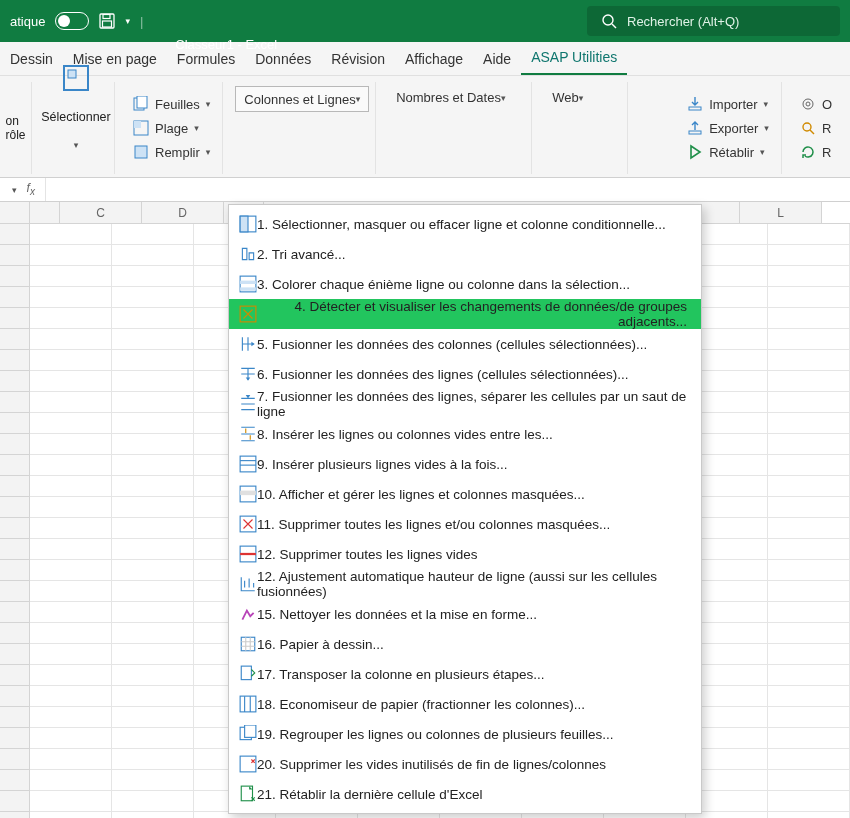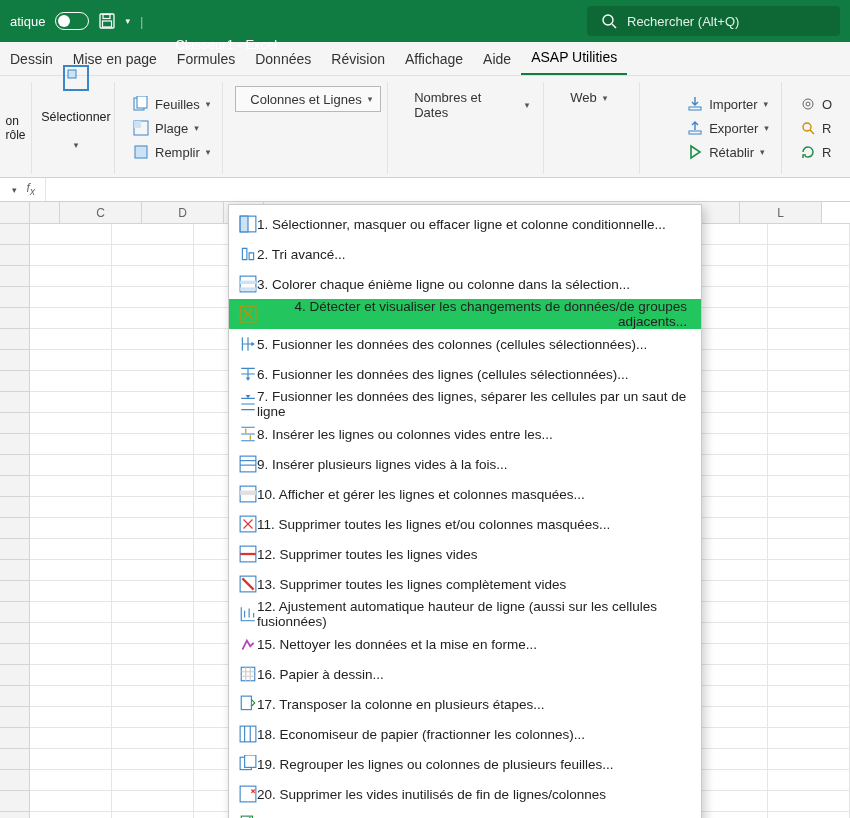"ASAP Utilities" .tabbar .tab.active { color: #000000 -> #0f766e }
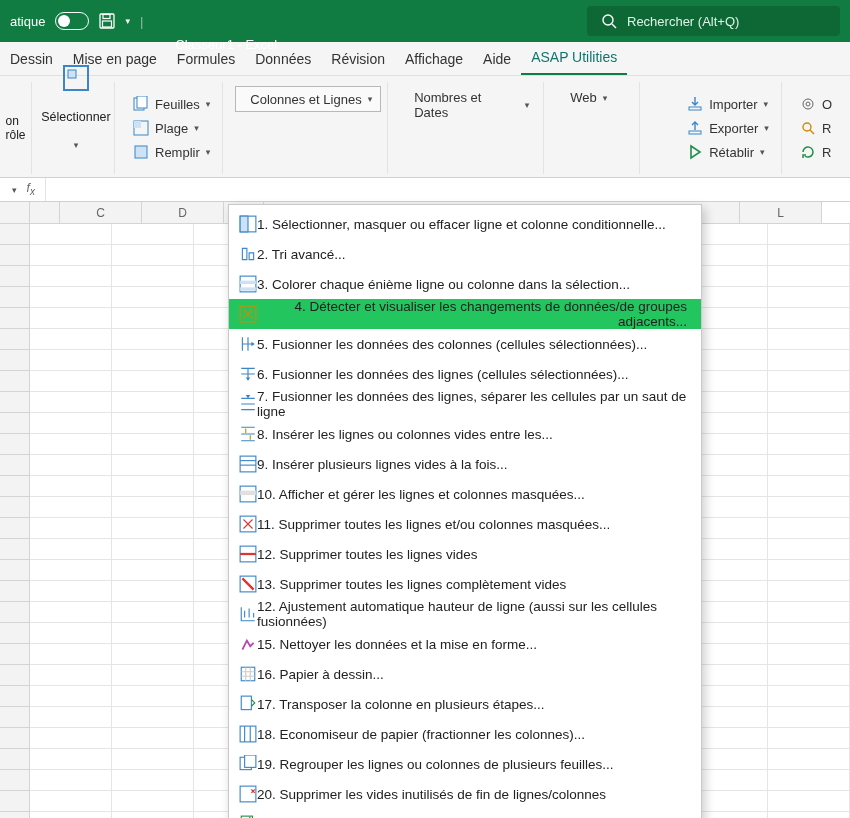"Colonnes et Lignes" .ribbon .dropdown-btn { gap: 6px -> none }
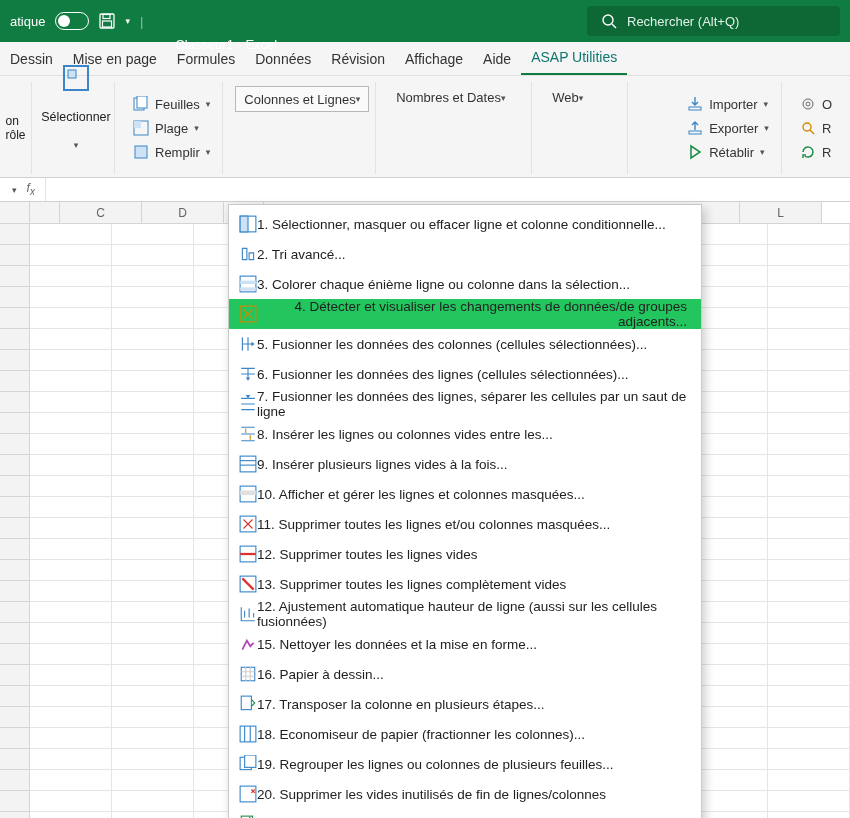"13. Supprimer toutes les lignes" div.dd-item { html: <div> <span> <svg> <rect></rect> <path></path> </svg> </span> <span>13. Supprimer toutes les lignes complètement vides</span> </div> -> none }
